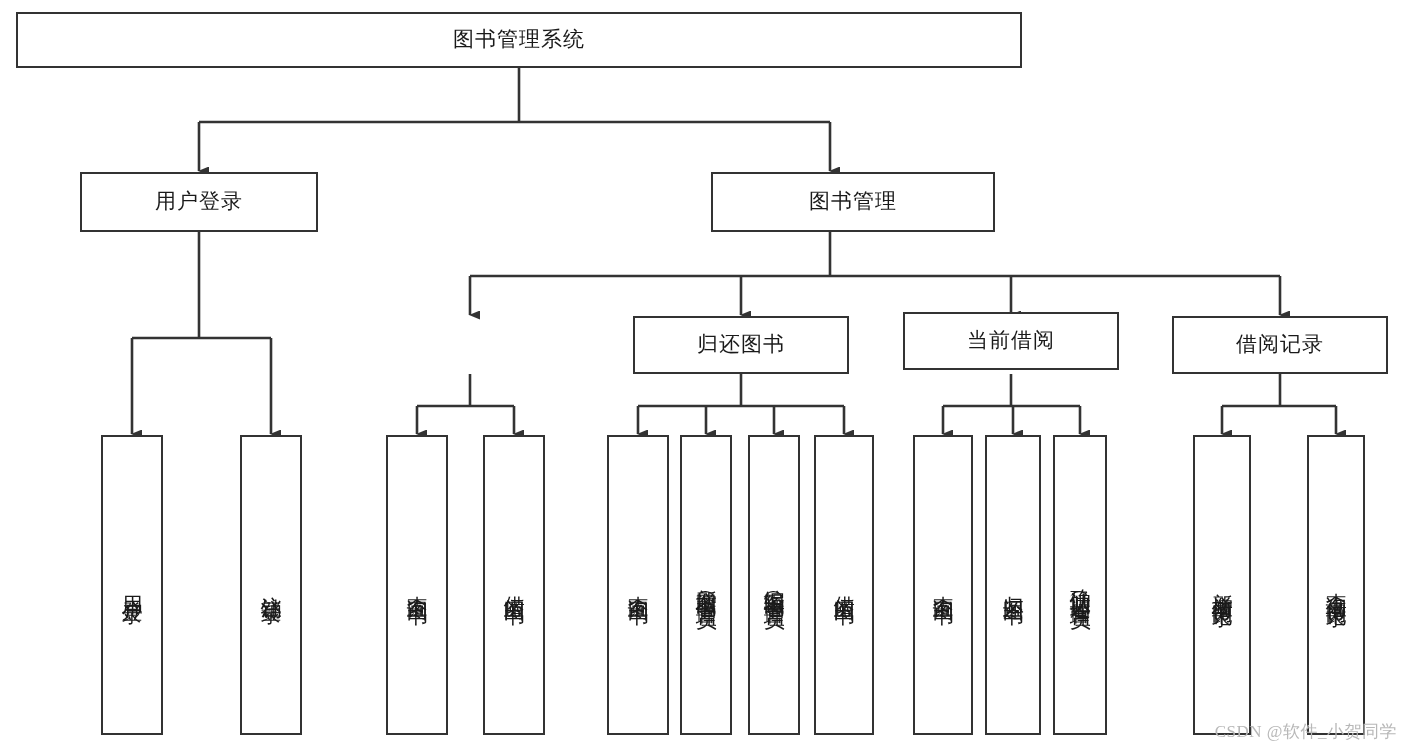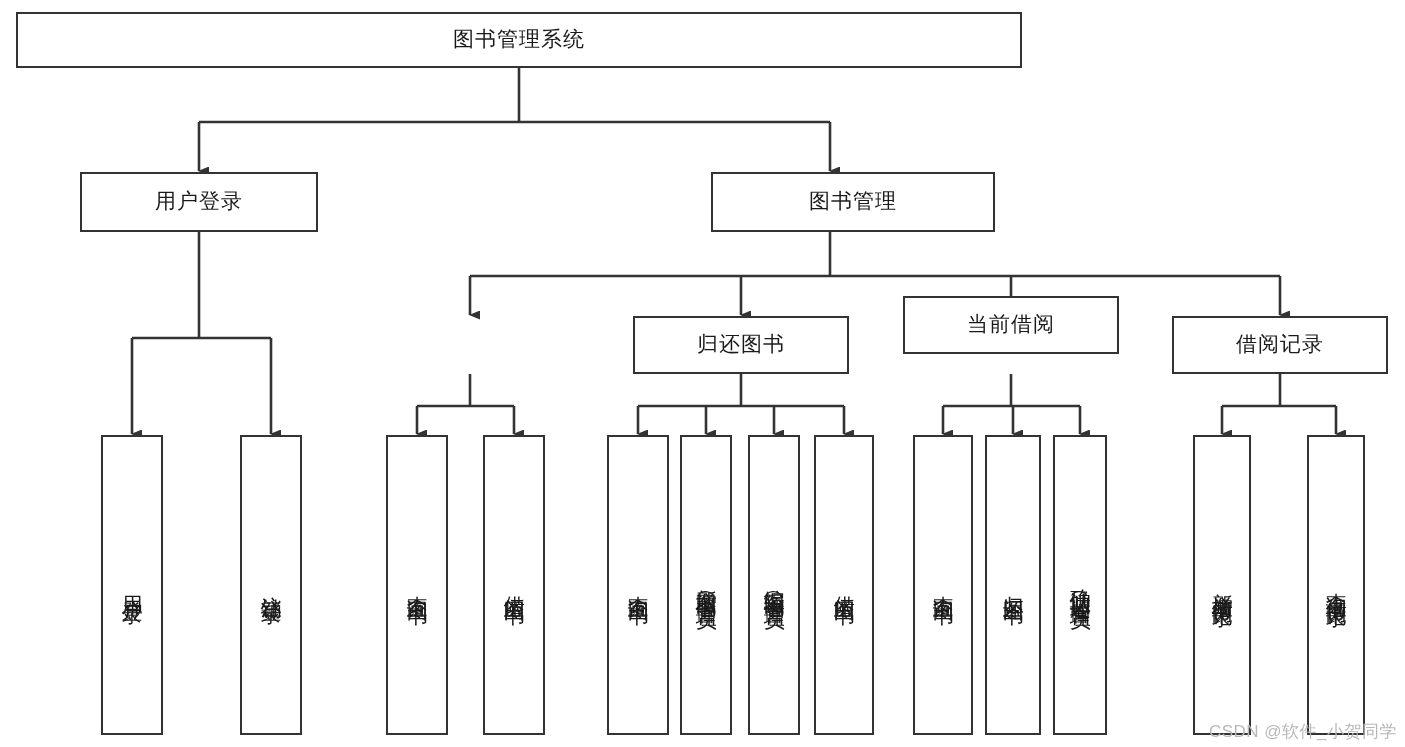"当前借阅" div.node { top: 296px -> 312px }
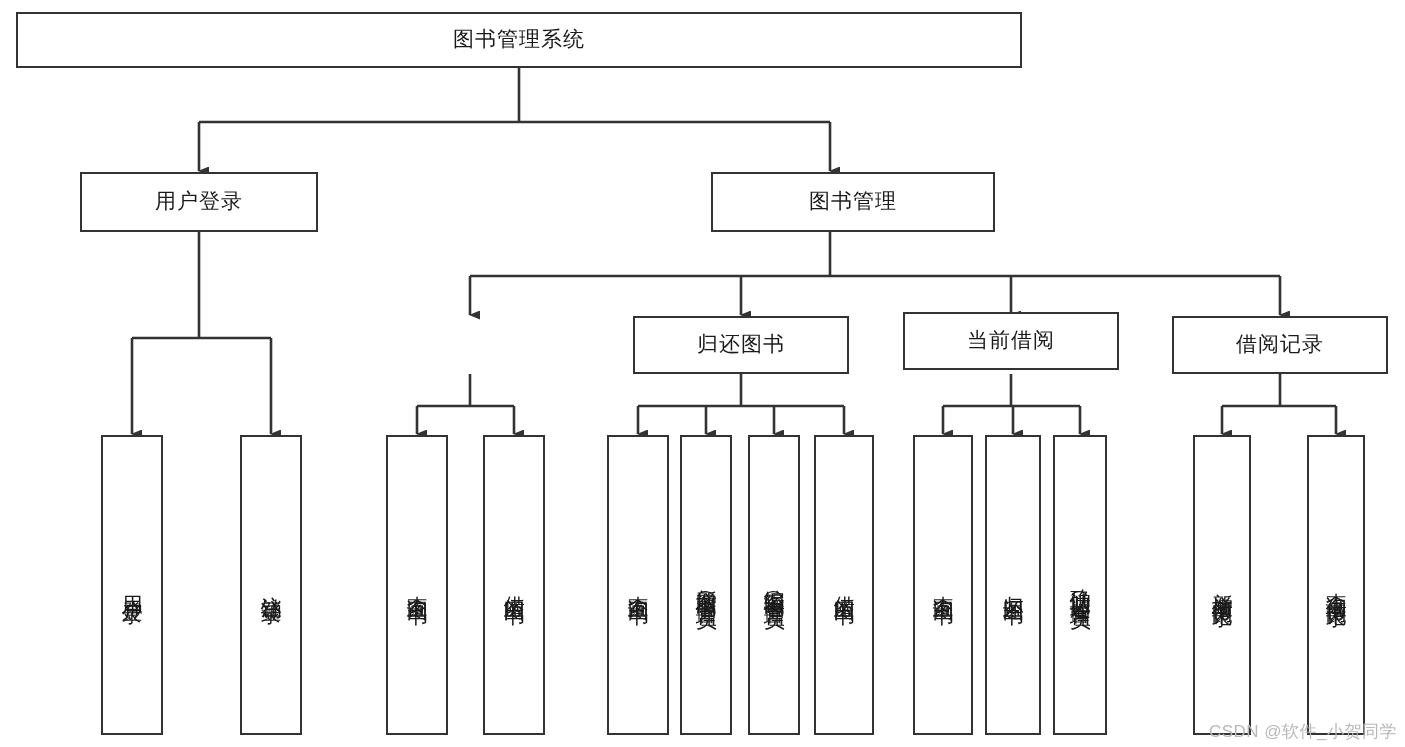"CSDN @软件_小贺同学" #watermark { font-family: Liberation Sans, sans-serif -> Liberation Serif, serif }
